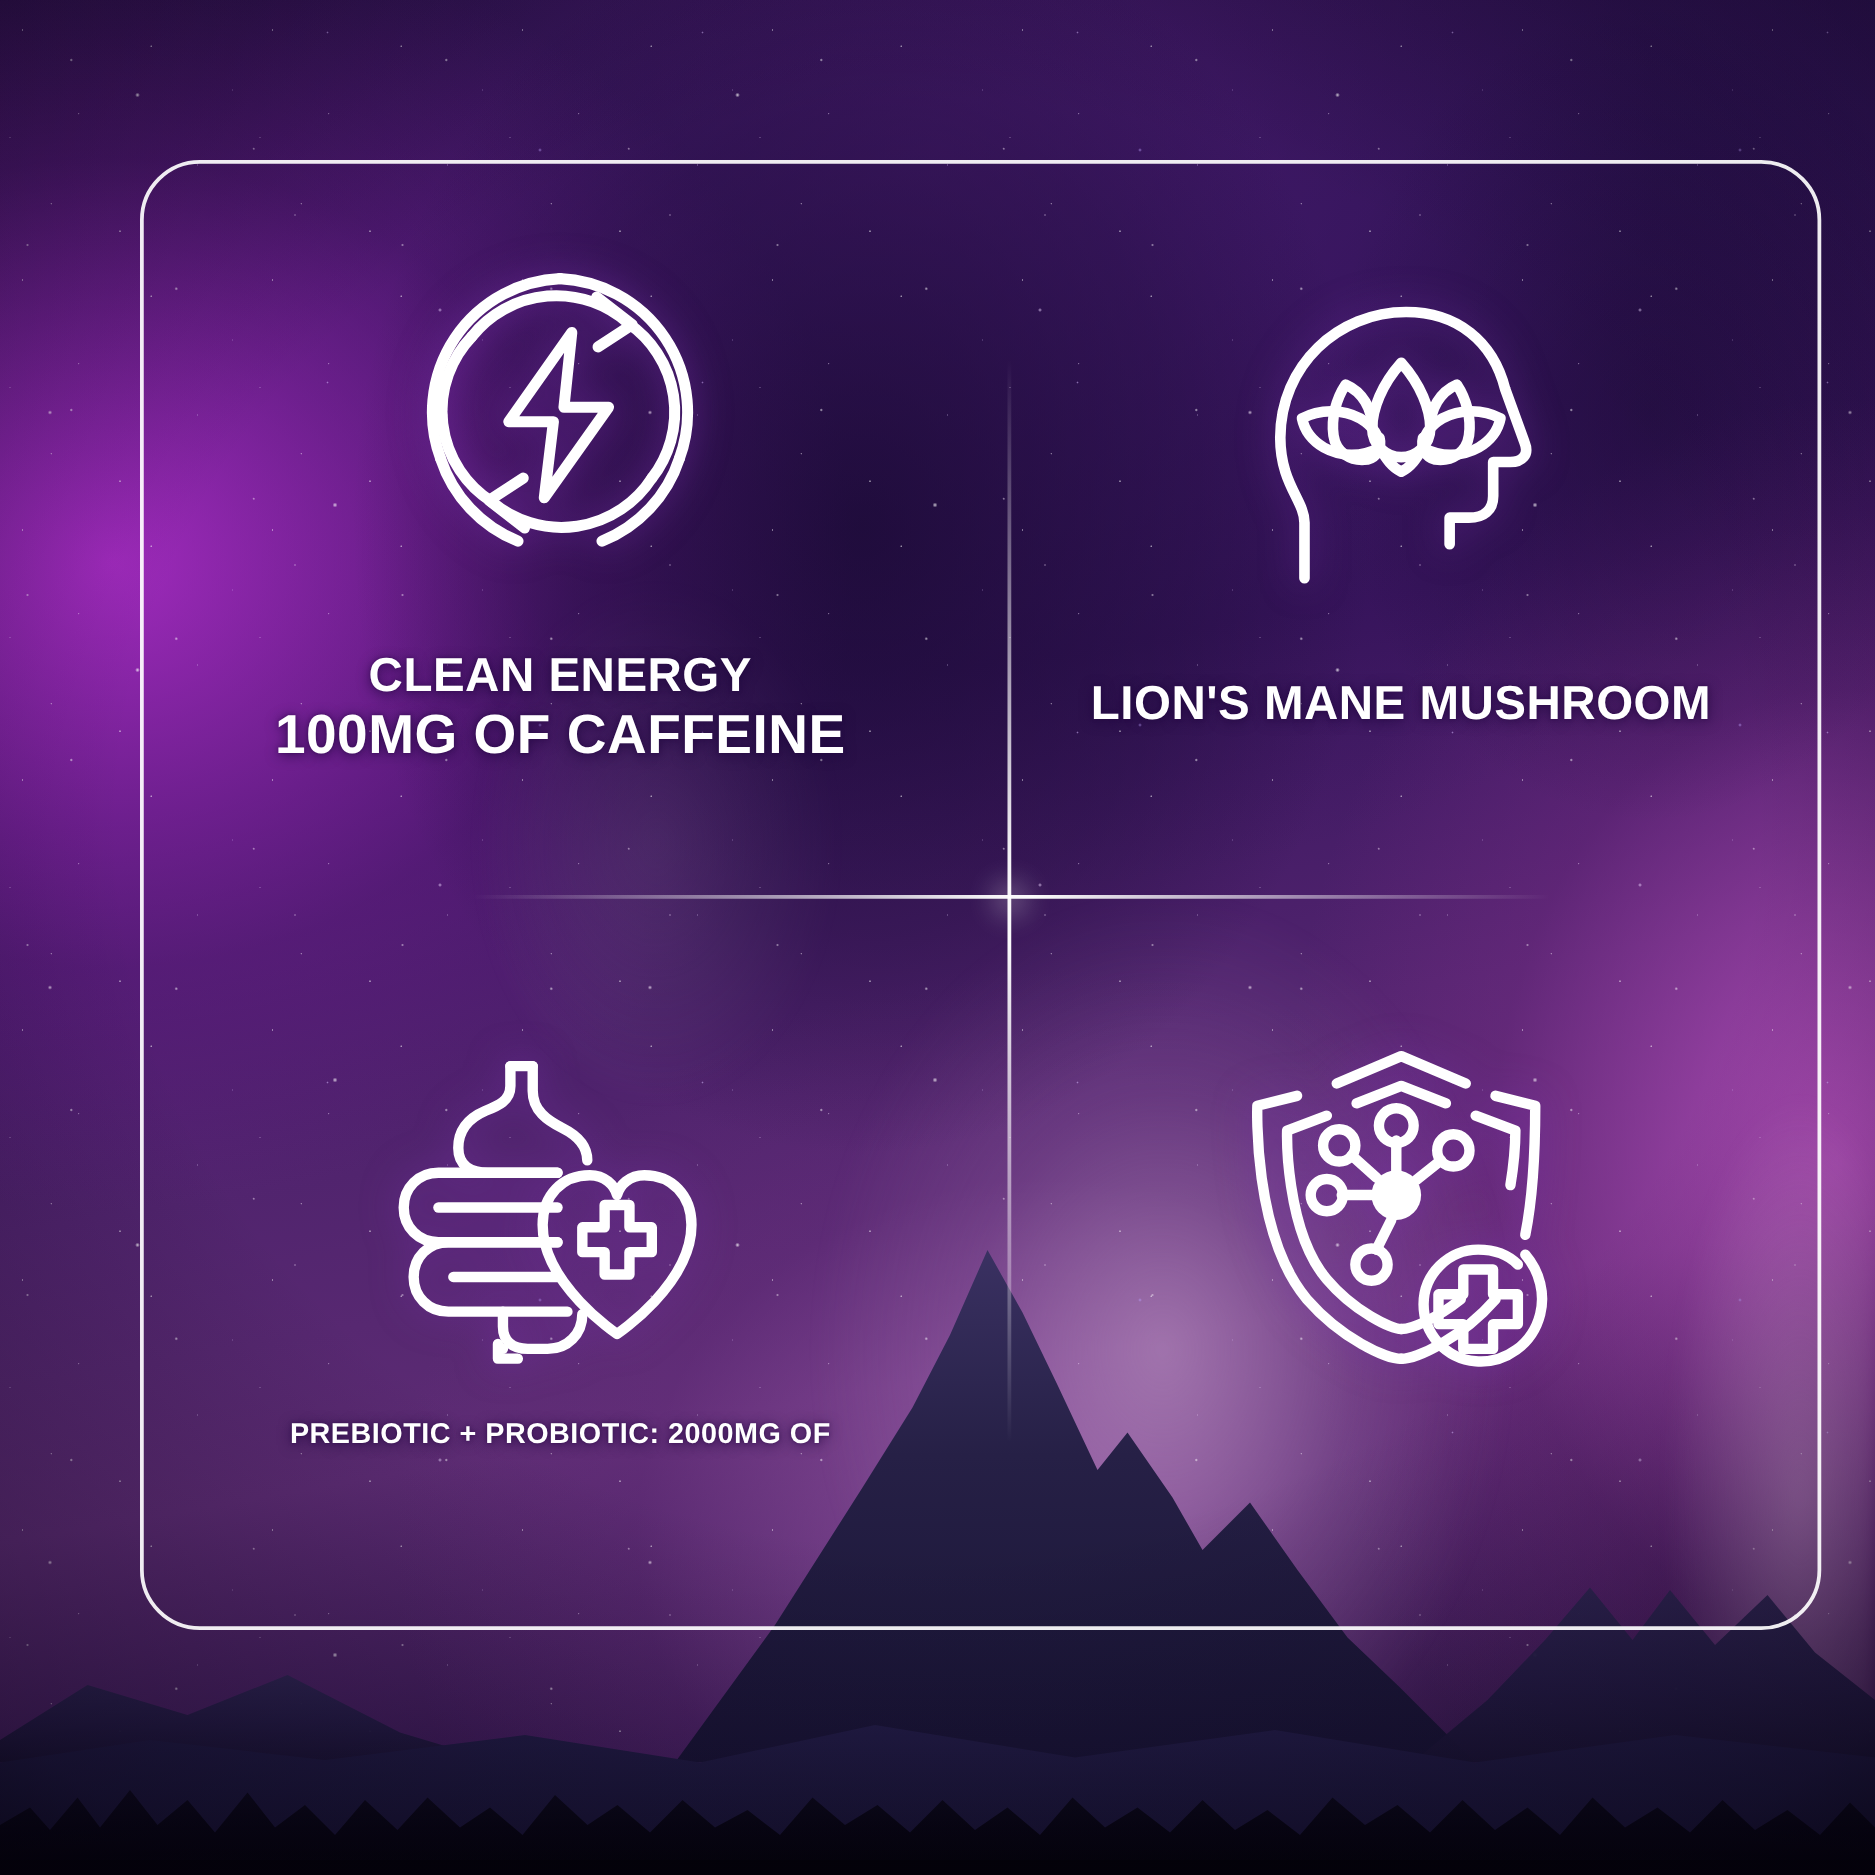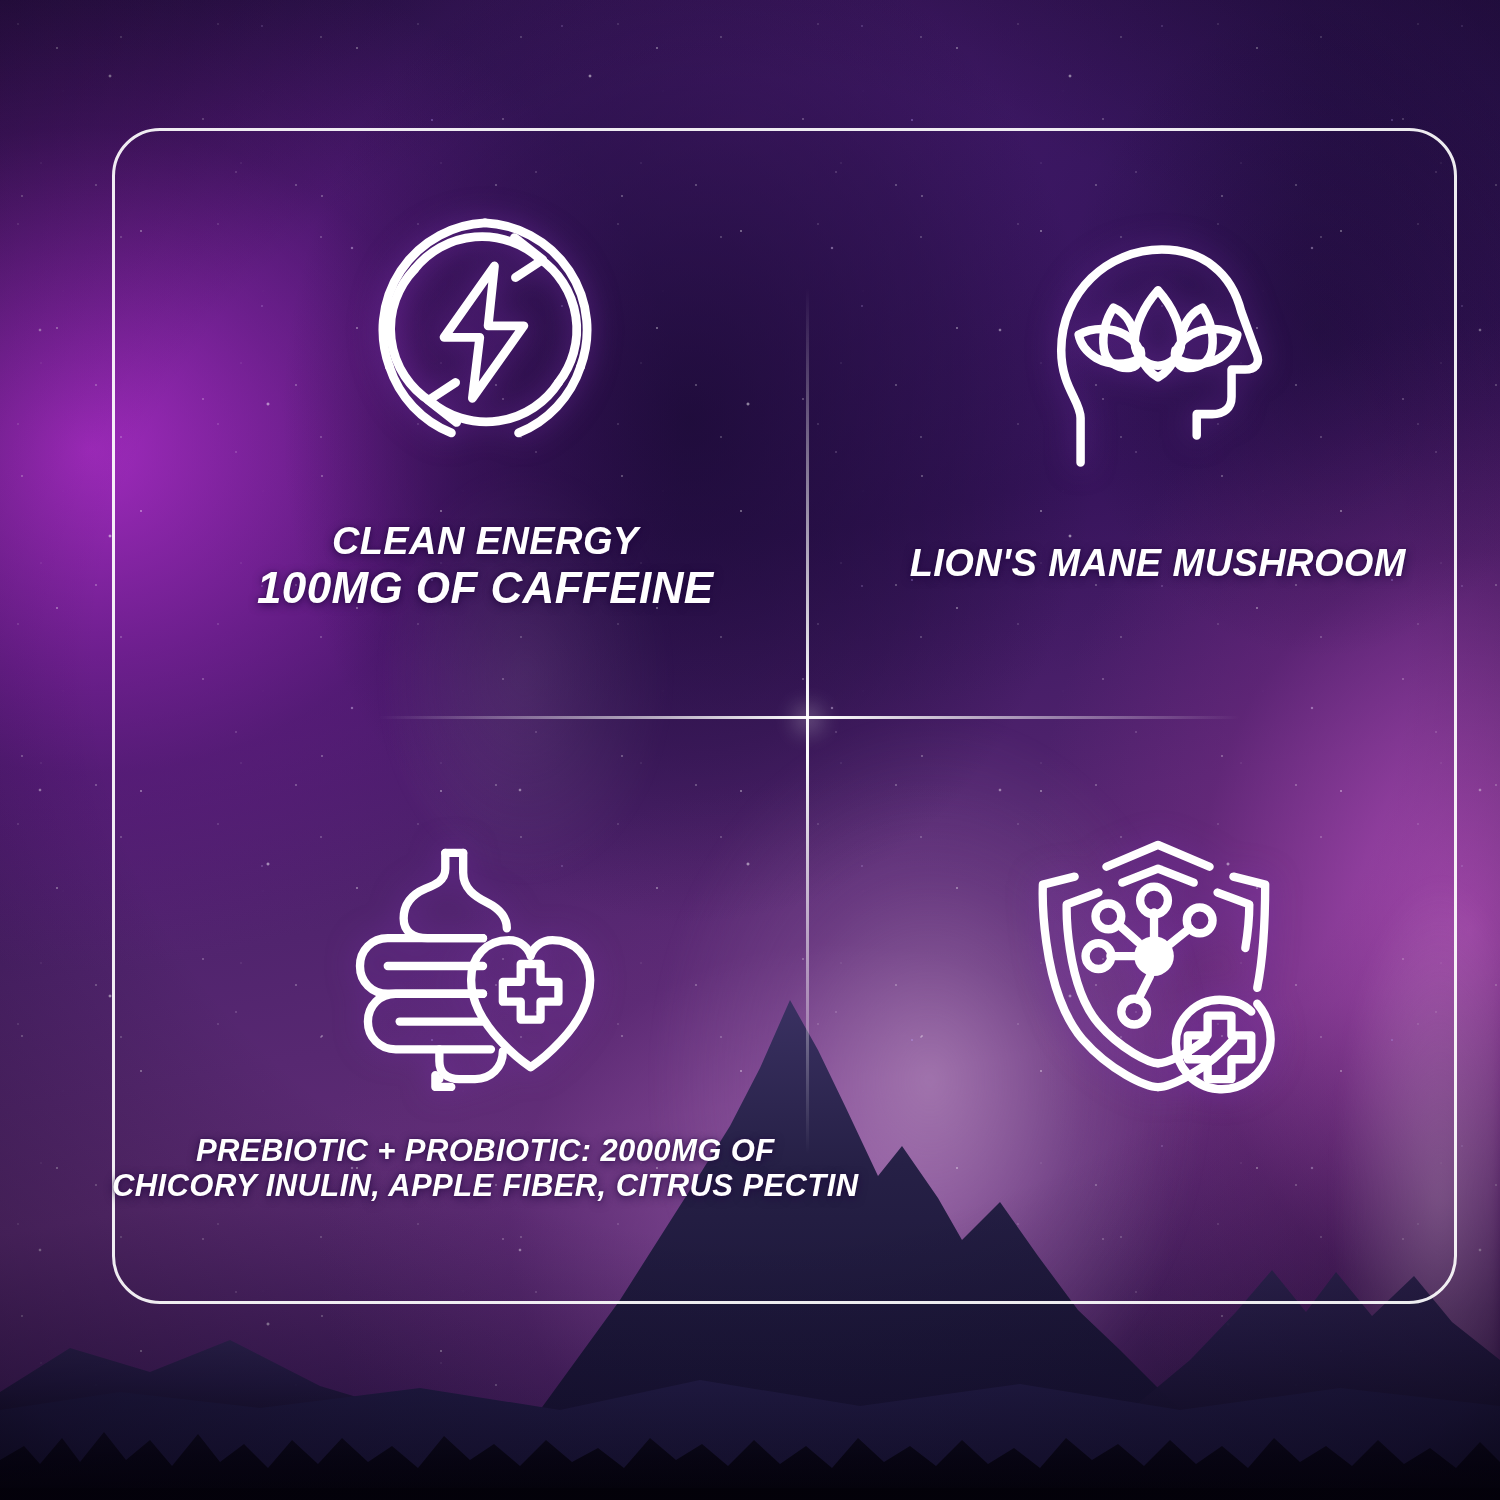"CLEAN ENERGY" .grid { font-style: italic -> none }
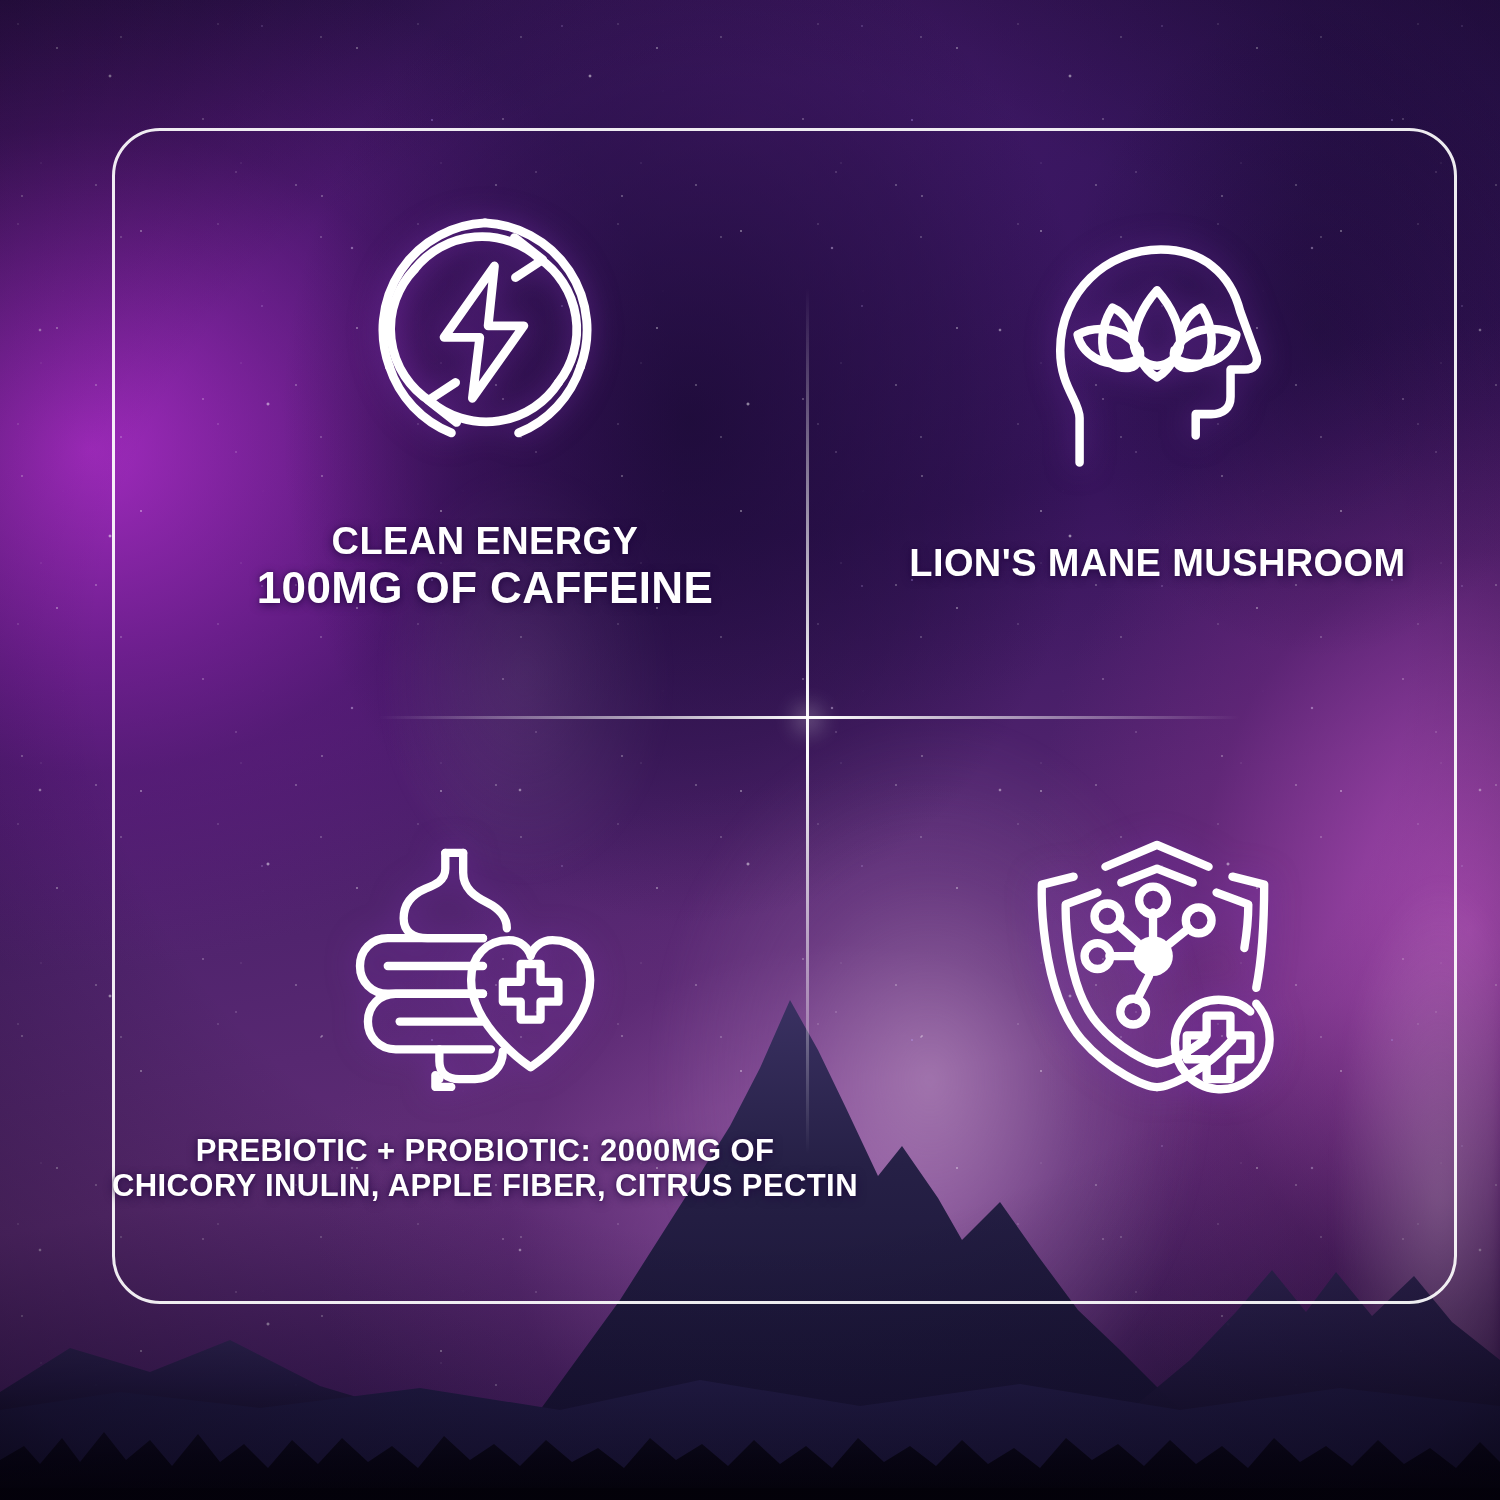"PREBIOTIC + PROBIOTIC: 2000MG OF" .cell-gut .label-sub { font-size: 31px -> 23px }
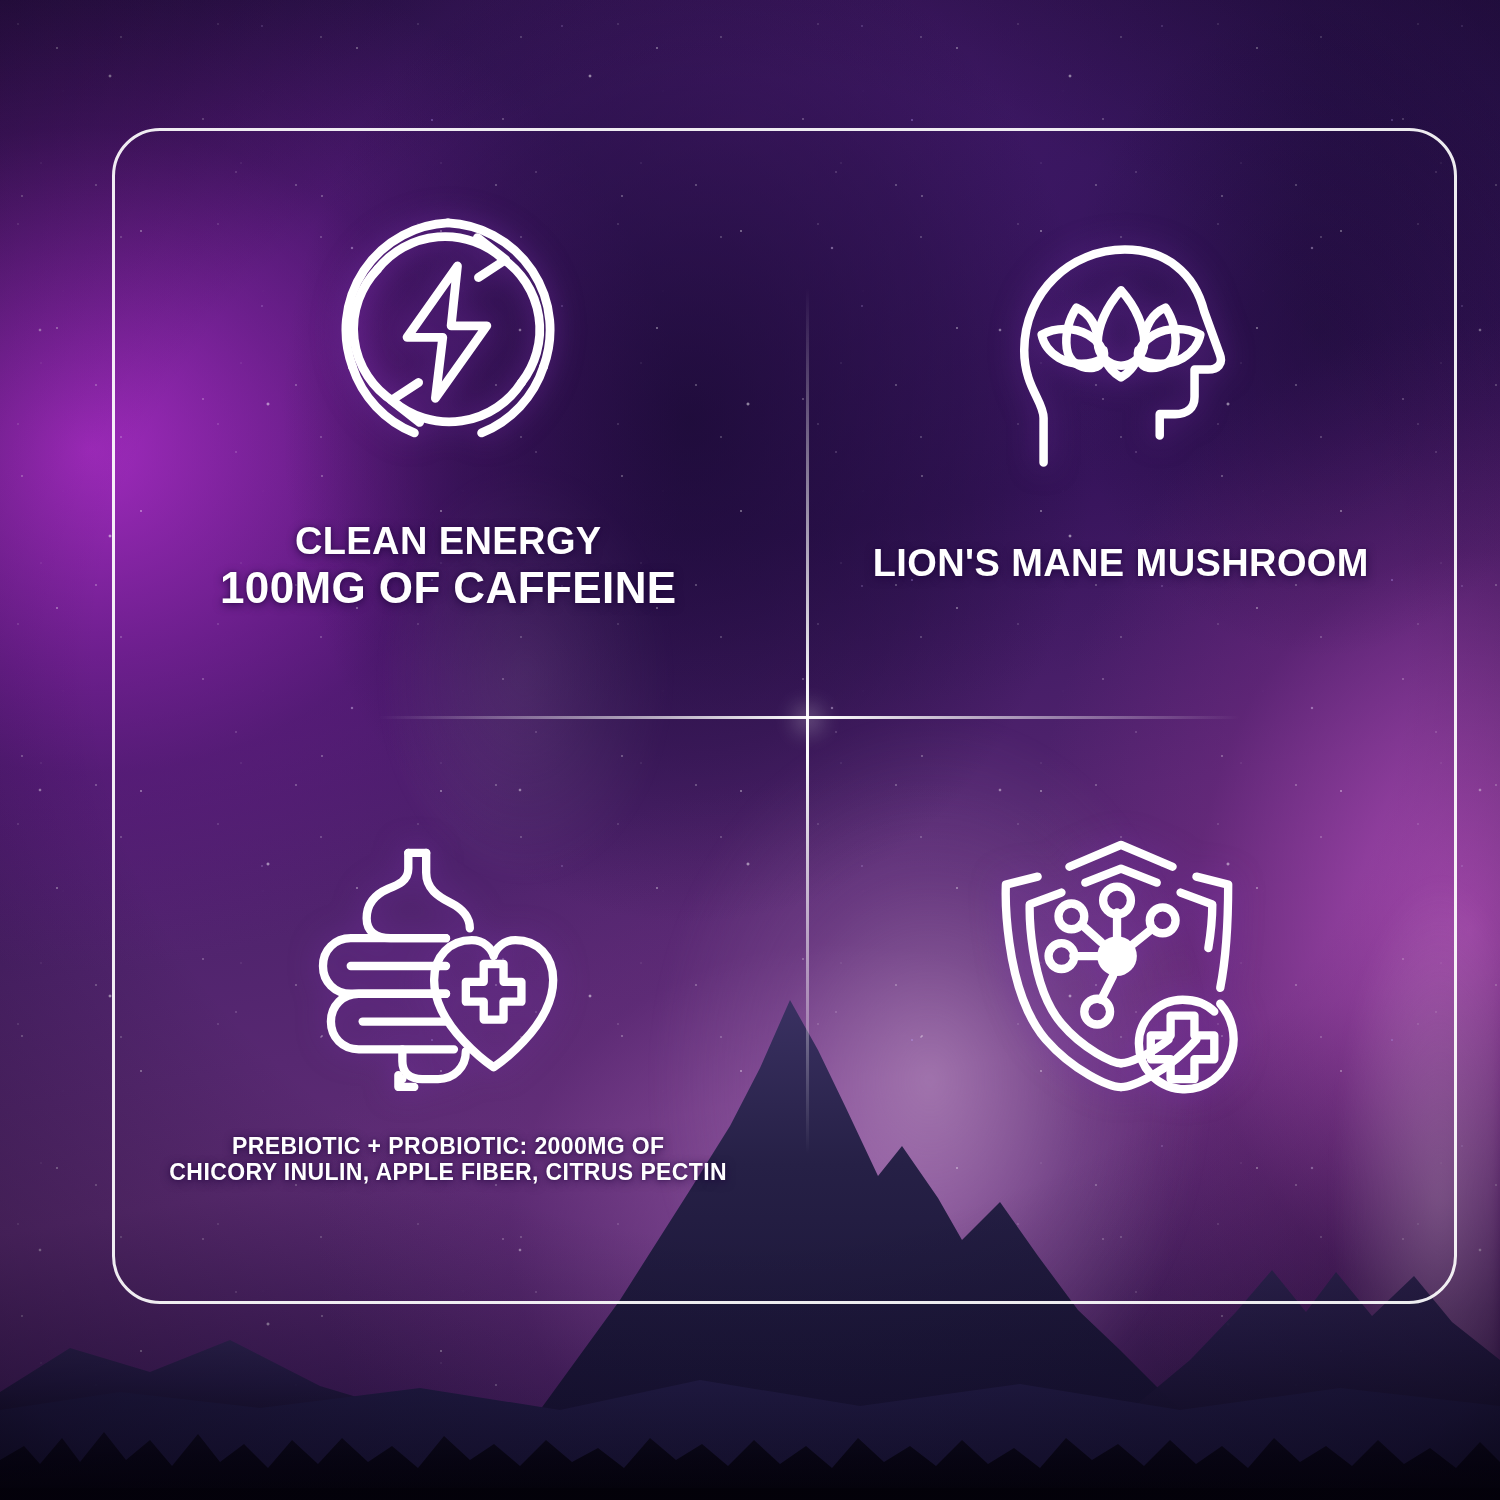"CHICORY INULIN, APPLE FIBER, CITRUS" div.label-sub { html: <div>CHICORY INULIN, APPLE FIBER, CITRUS PECTIN</div> -> none }
